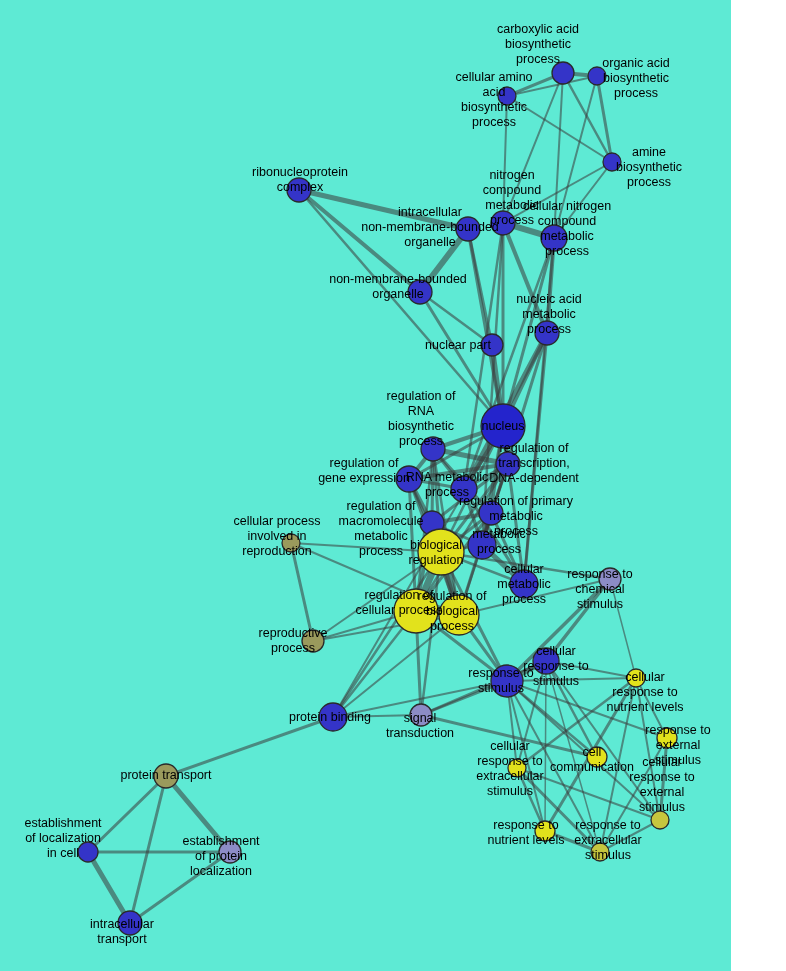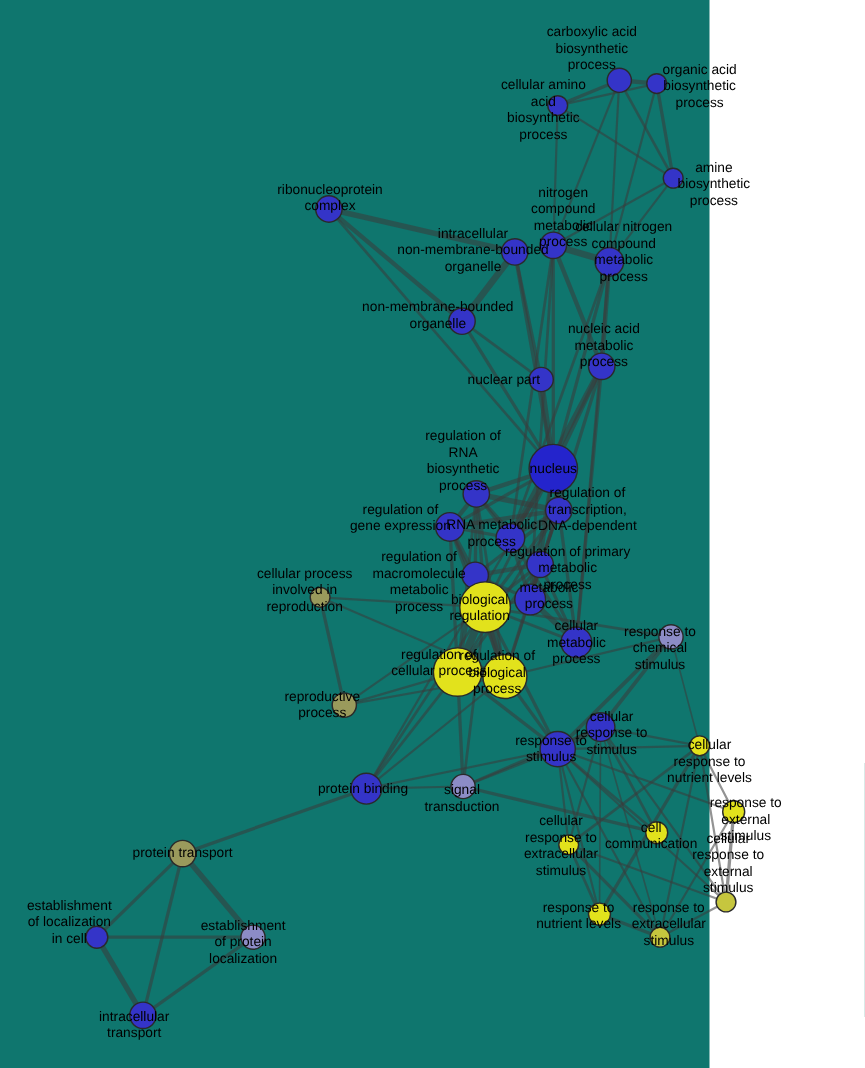"carboxylic acid biosynthetic process" .canvas-wrap { background: #0f766e -> #5eead4; width: 645px -> 731px }
